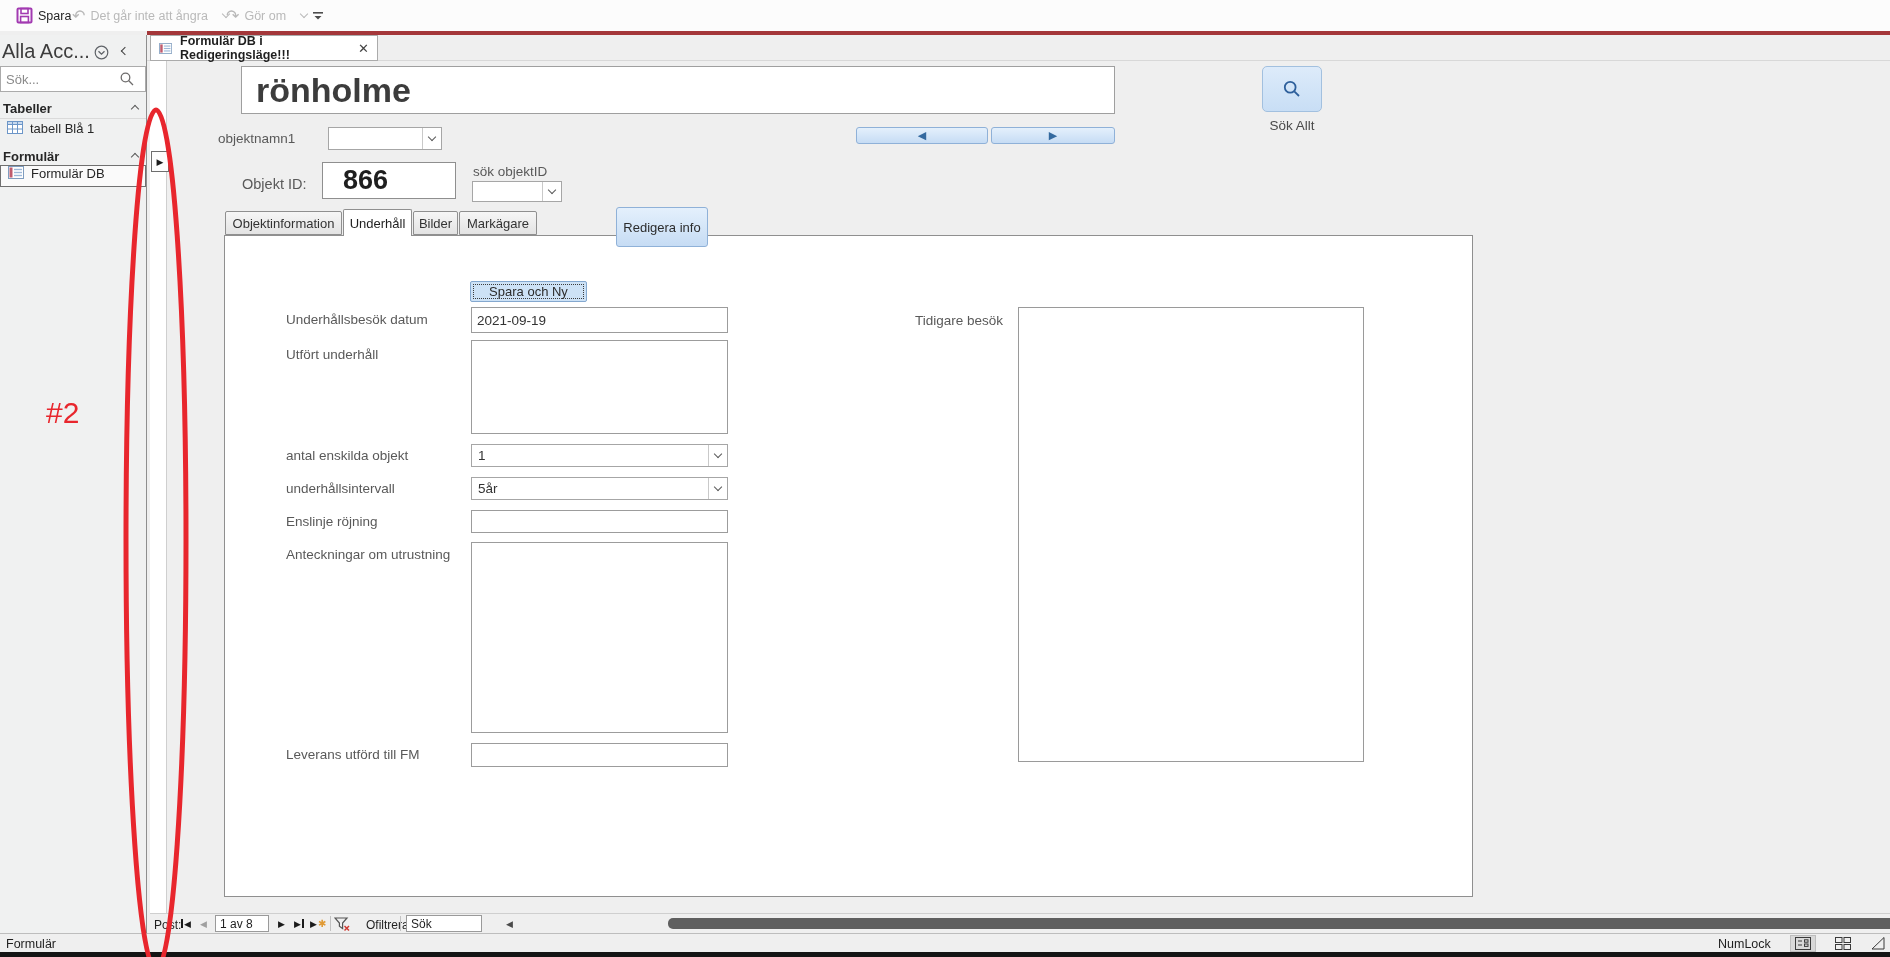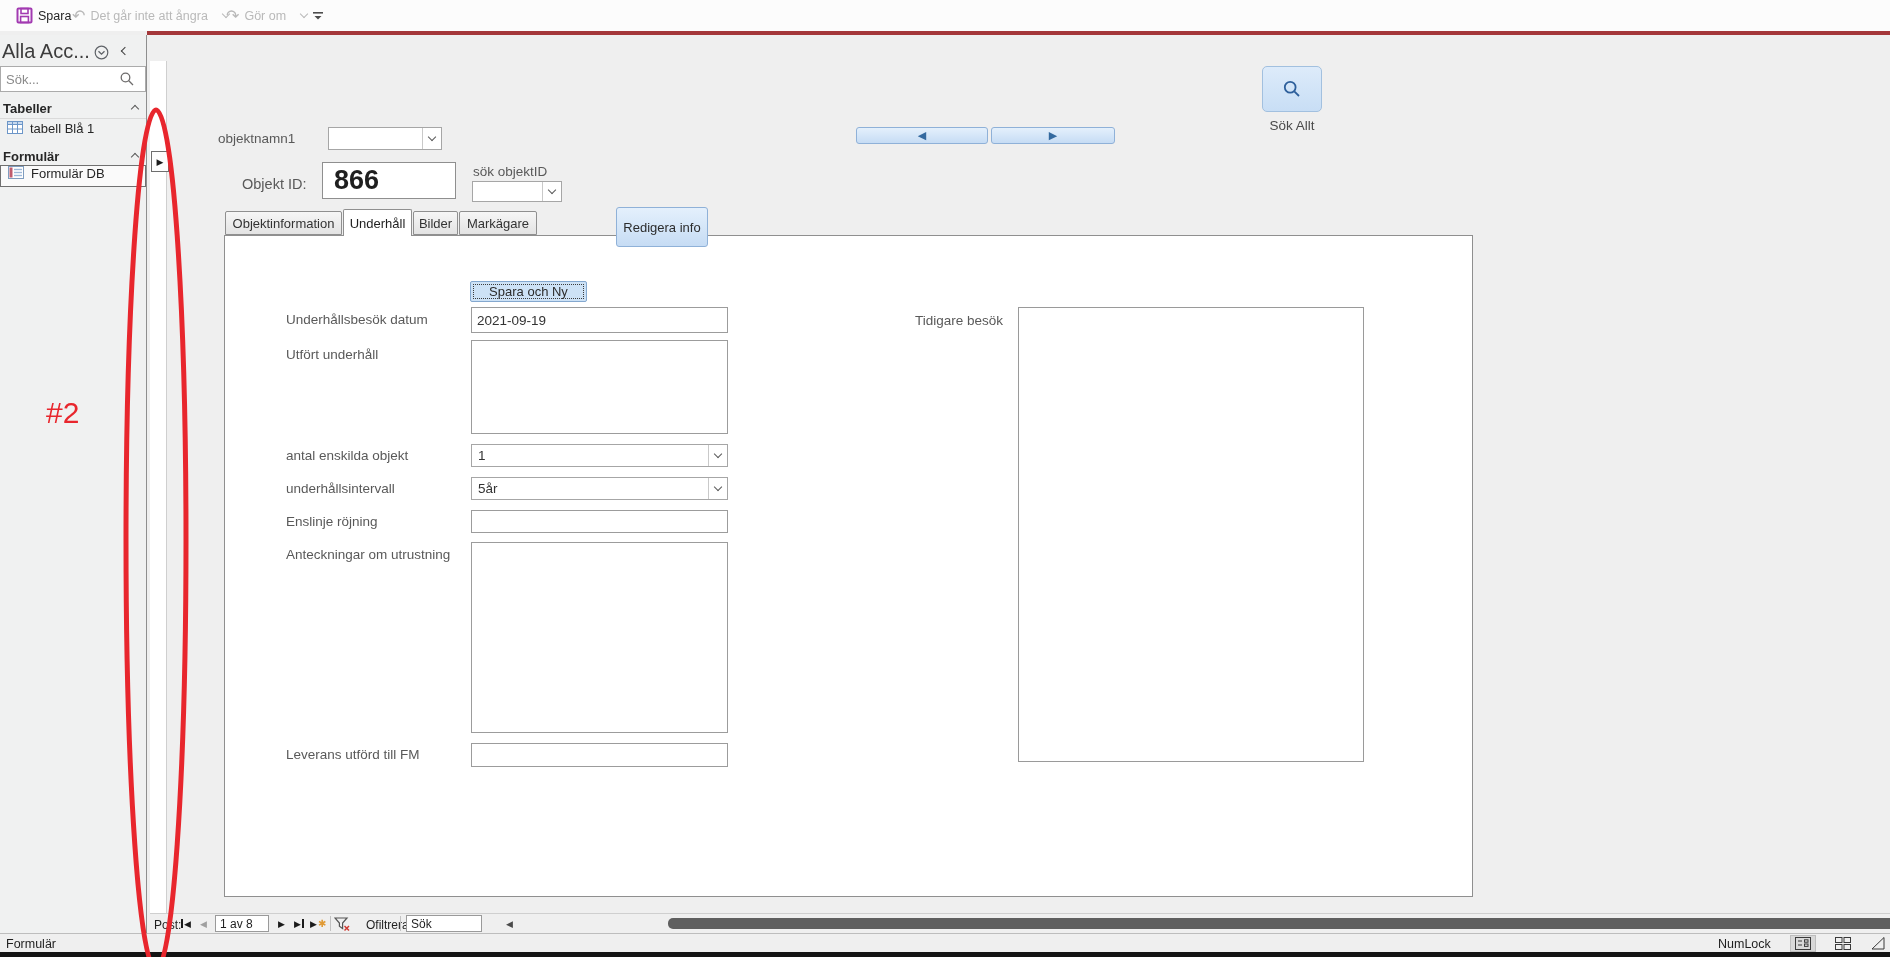"Formulär DB i Redigeringsläge!!!" div.tabstrip { html: none -> <div> <div> <svg> <rect></rect> <rect></rect> <line></line> <line></line> <line></line> </svg> <span>Formulär DB i Redigeringsläge!!!</span> <span>✕</span> </div> </div> }
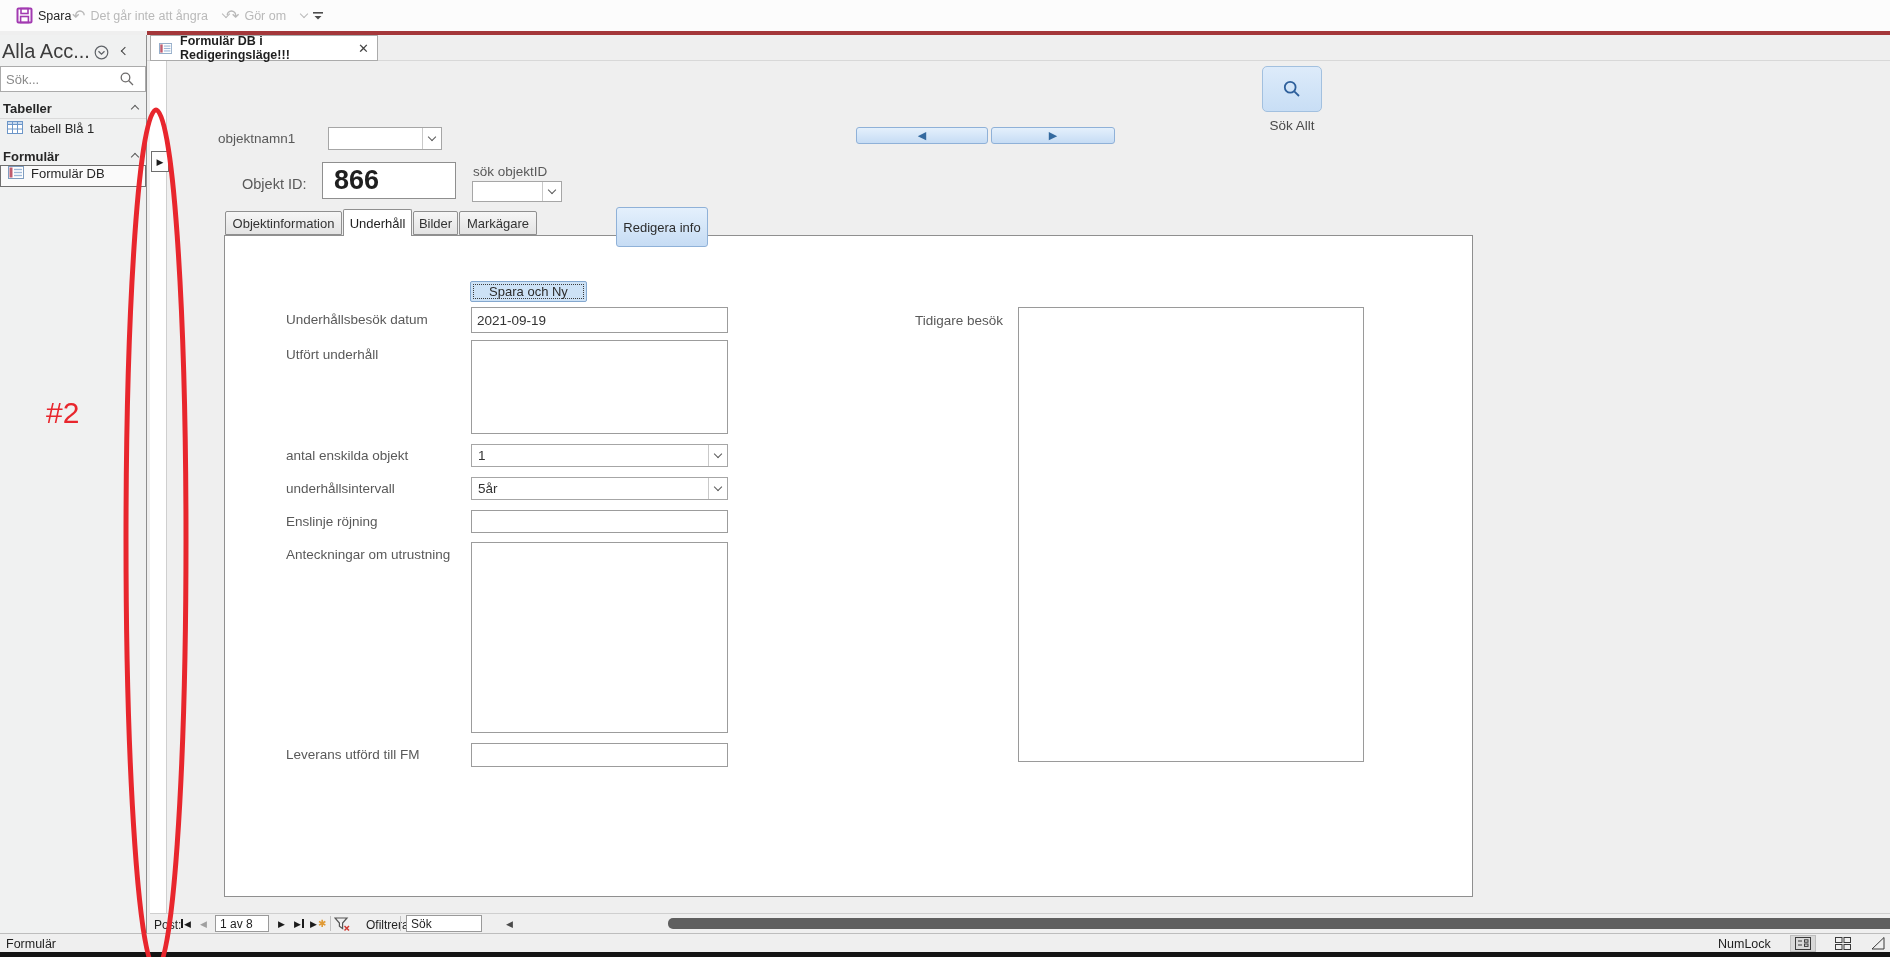"rönholme" div.form-title-box { html: none -> <div>rönholme</div> }
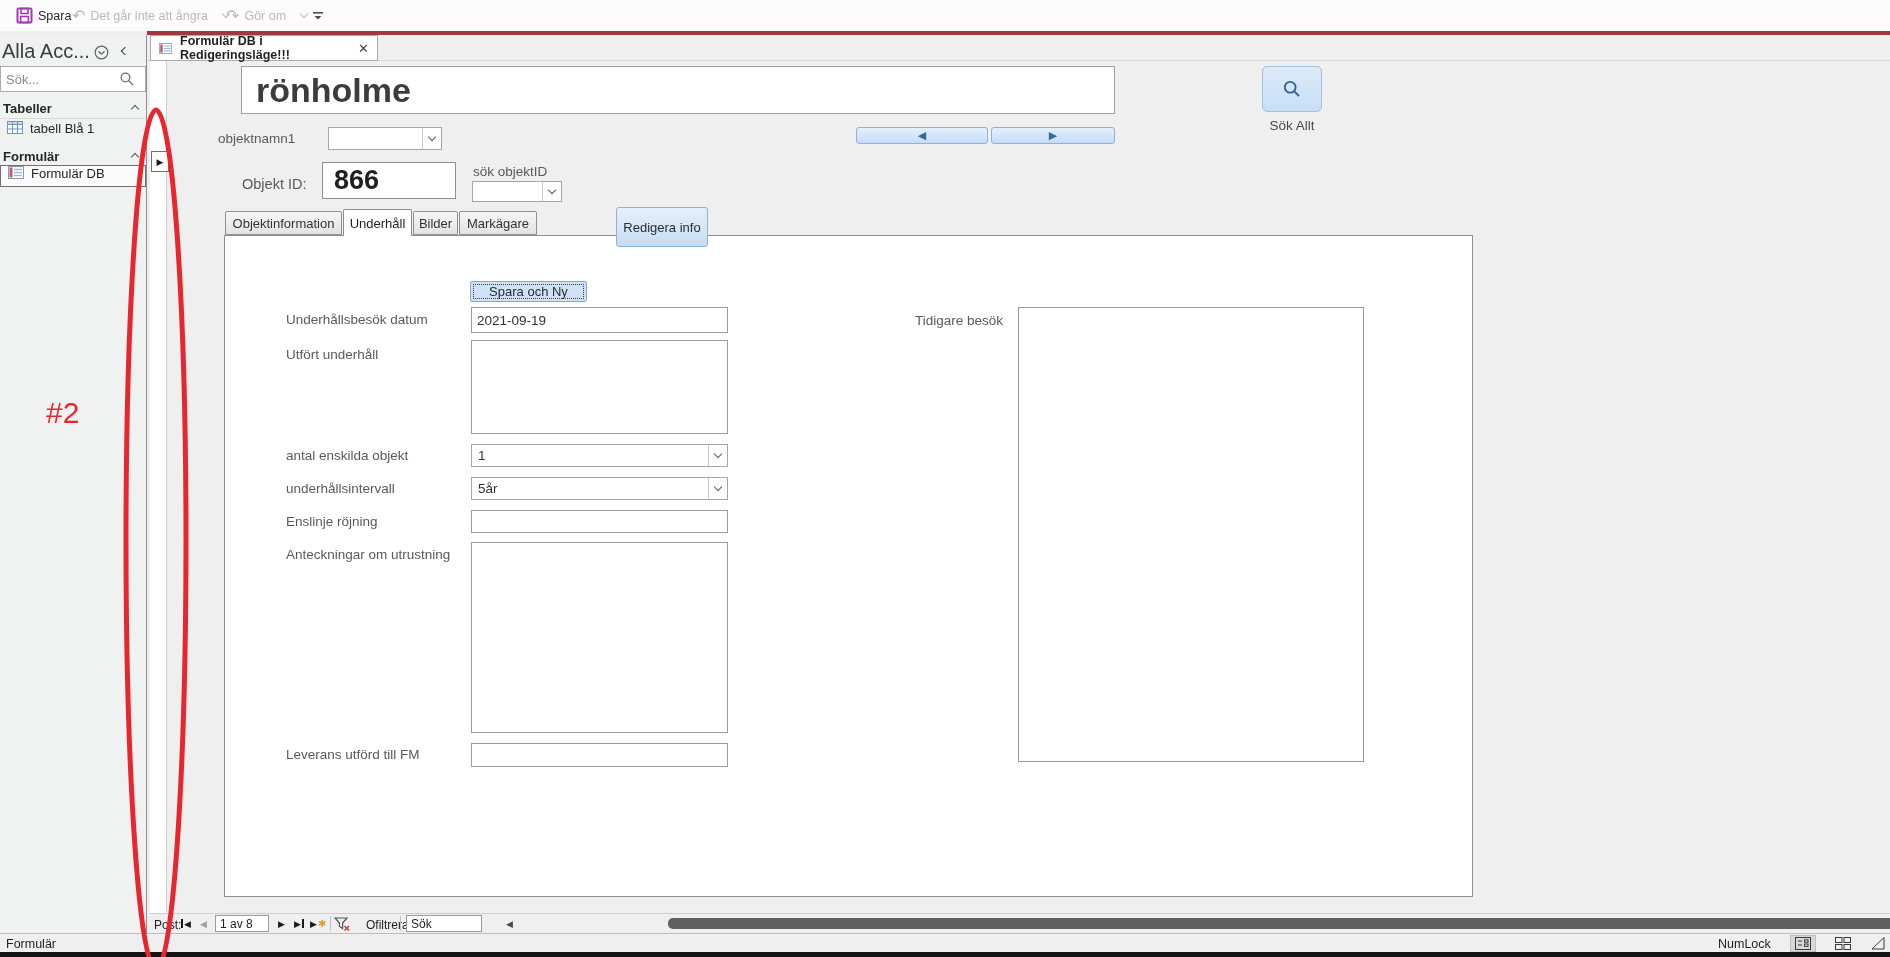"866" .objid-box { padding-left: 11px -> 20px }
